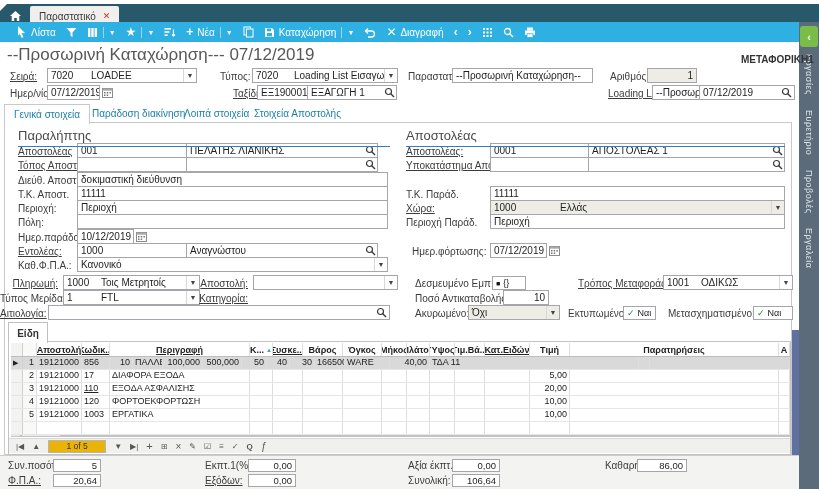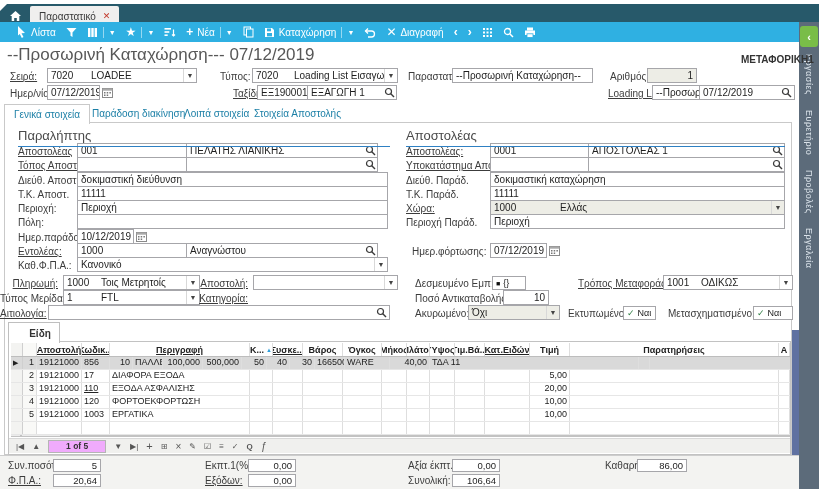"Διεύθ. Παράδ." div.fr { html: <div> <span>Διεύθ. Παράδ.</span> <div>δοκιμαστική καταχώρηση</div> </div> -> none }
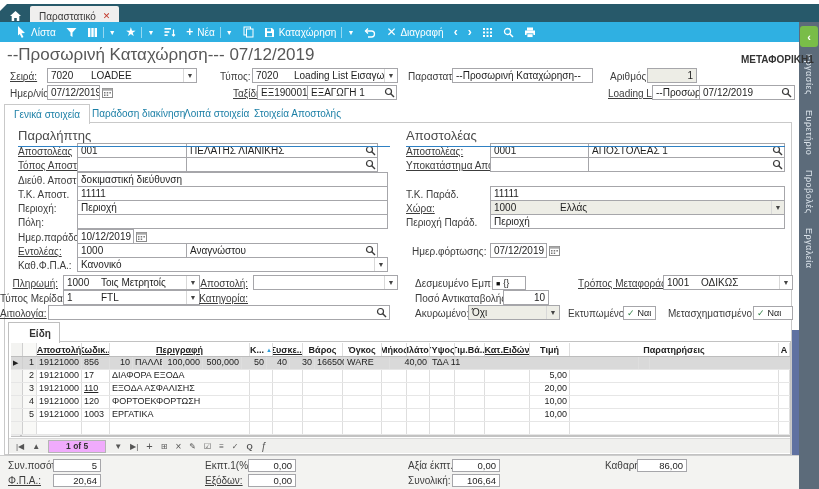"Είδη" .eide-tab { padding-left: 12px -> none }
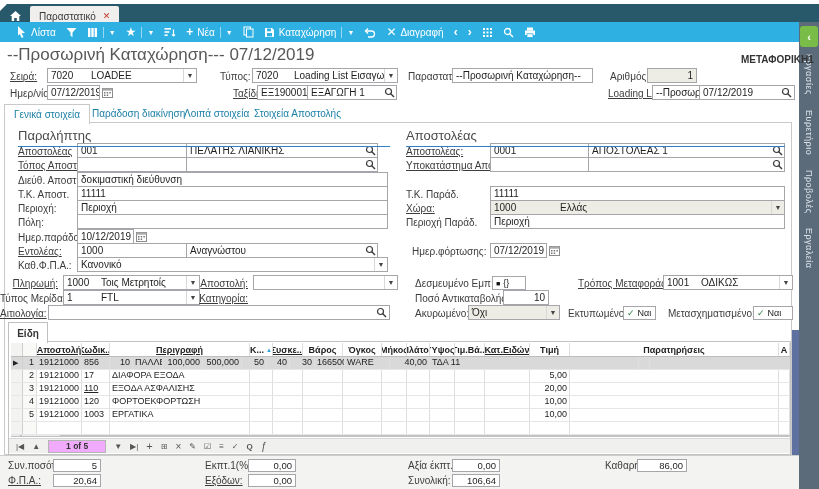"1 of 5" .pager { background: #f0abfc -> #eab308; font-weight: bold -> none }
